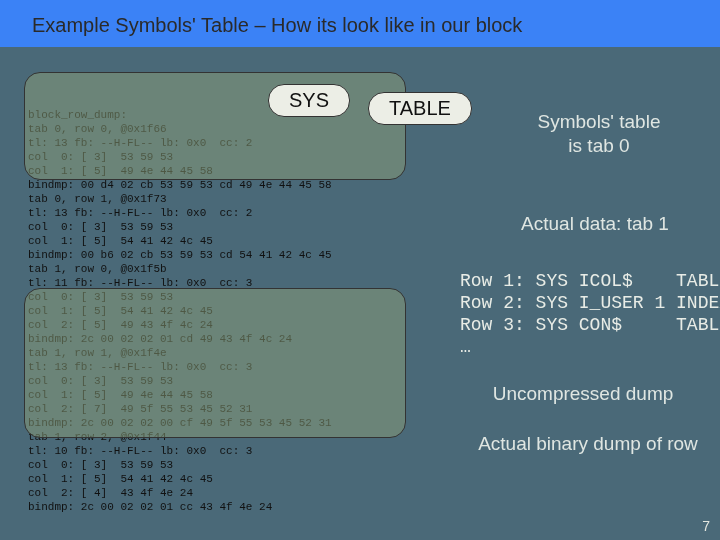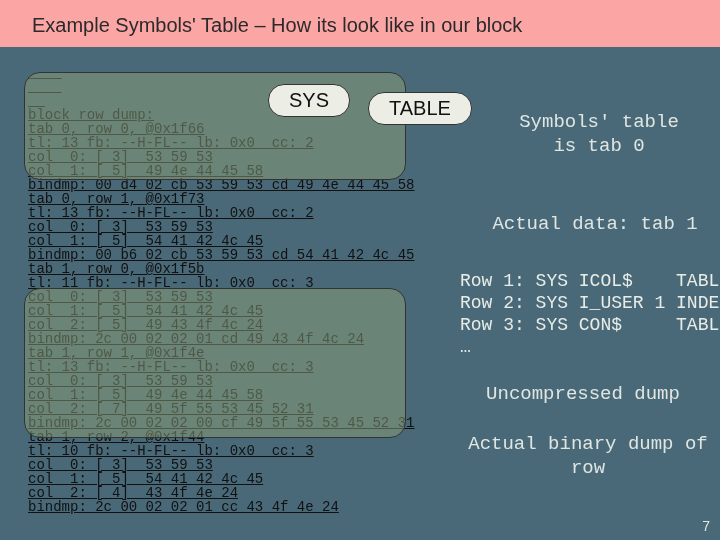"Example Symbols' Table – How" .header-bar { background: #fca5a5 -> #3b82f6 }
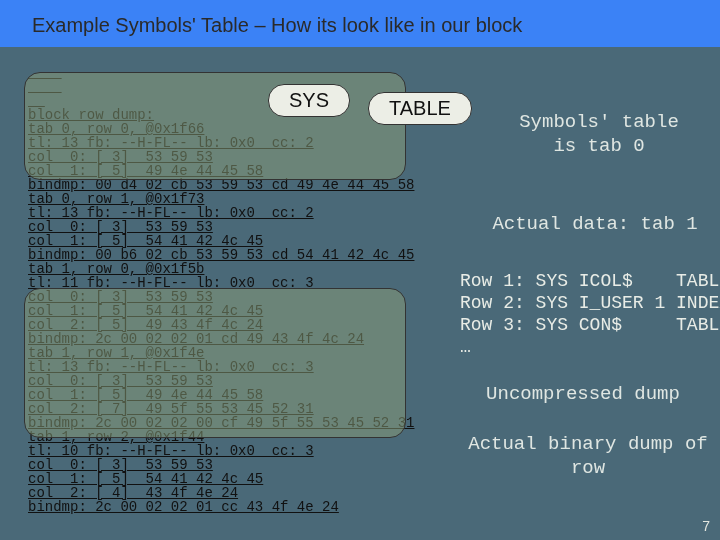"block_row_dump:" .dump { font-size: 14px -> 11px; text-decoration: underline -> none }
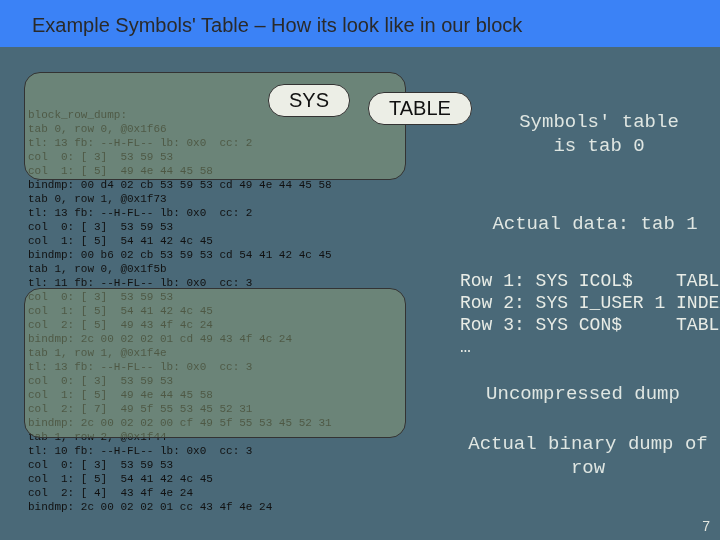"Symbols' table" .callout { font-family: Liberation Mono, monospace -> Liberation Sans, sans-serif }
